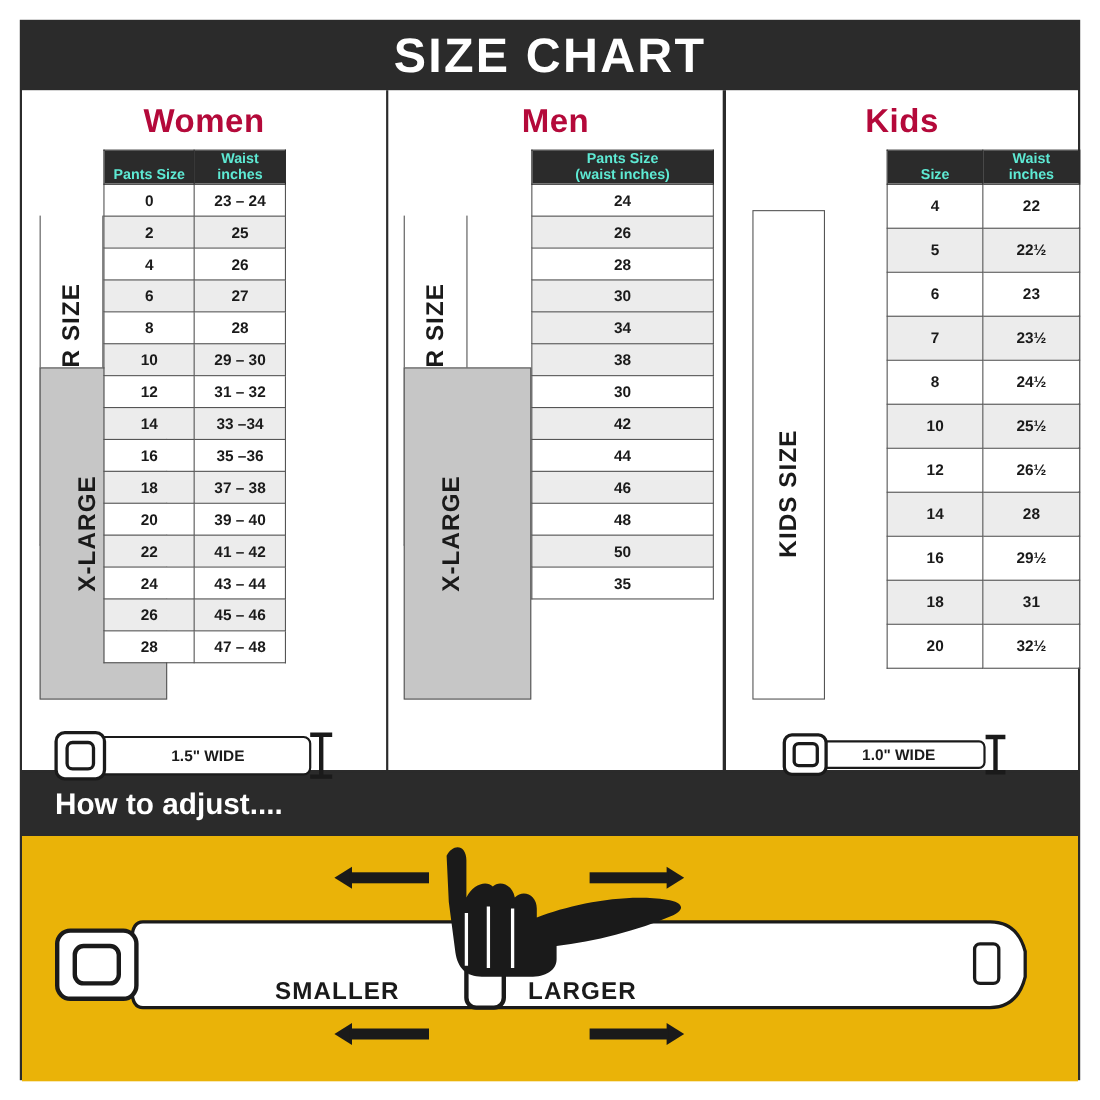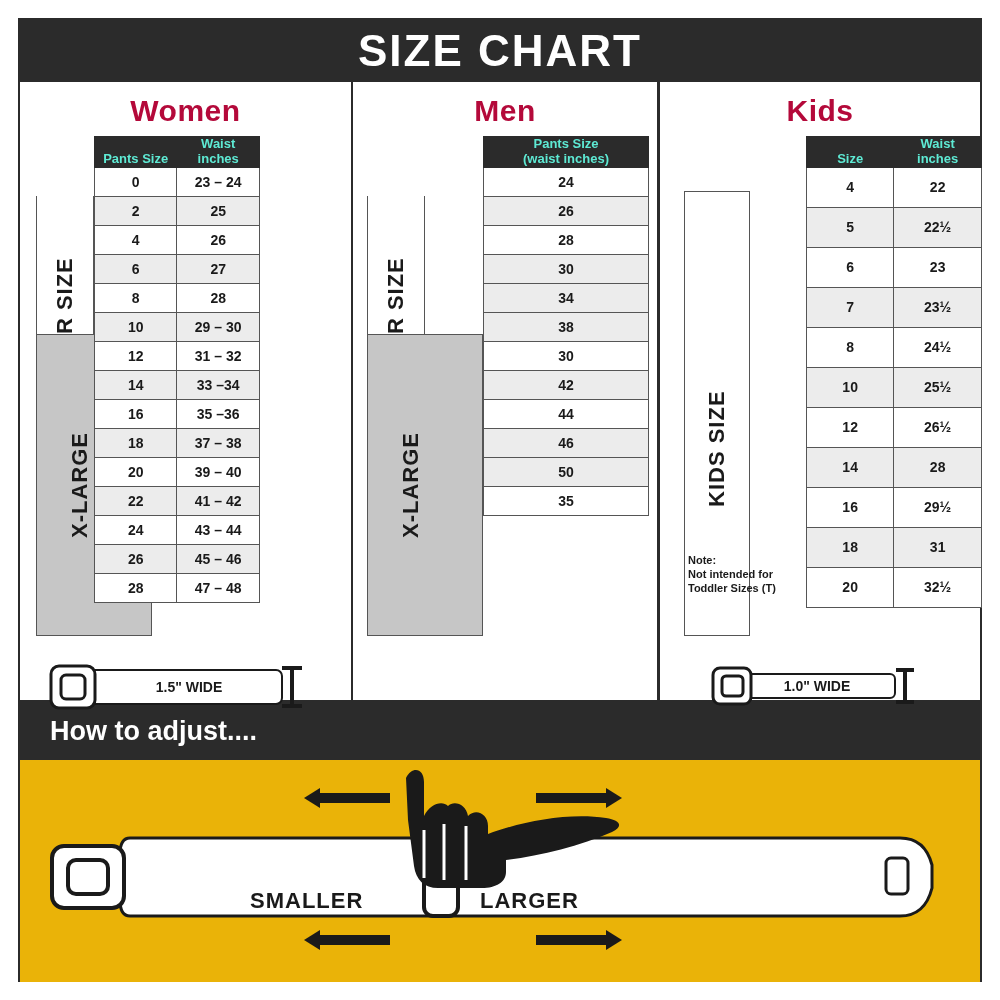"48" tr { html: none -> <tr> <td>48</td> </tr> }
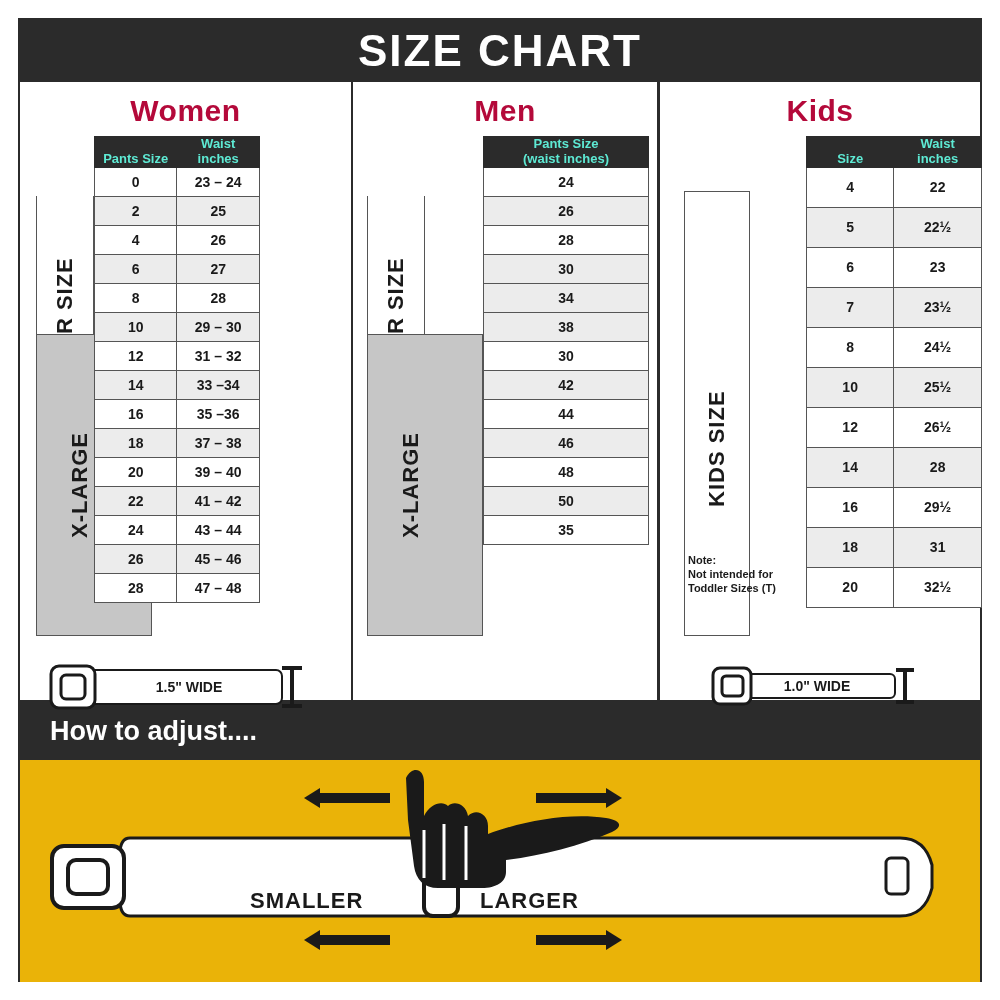"Note:" div.note { html: <div>Note: Not intended for Toddler Sizes (T)</div> -> none }
